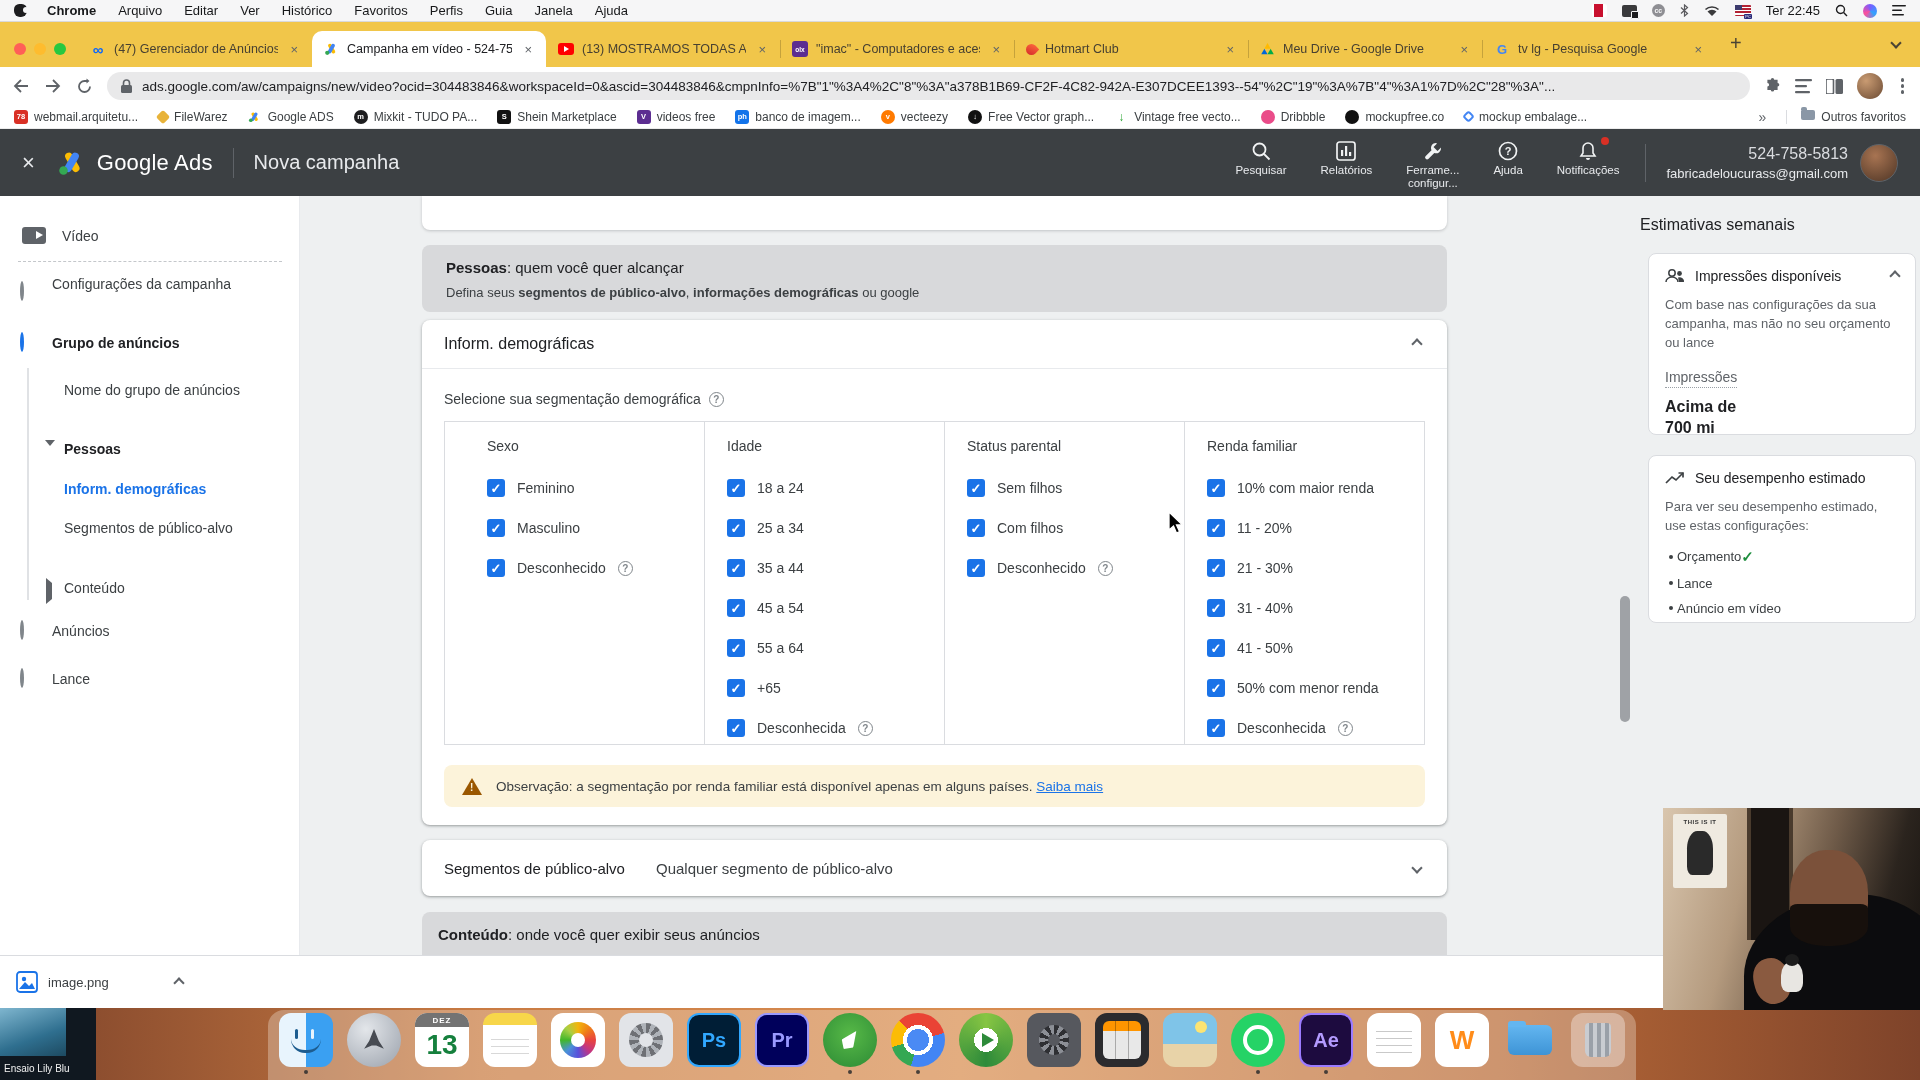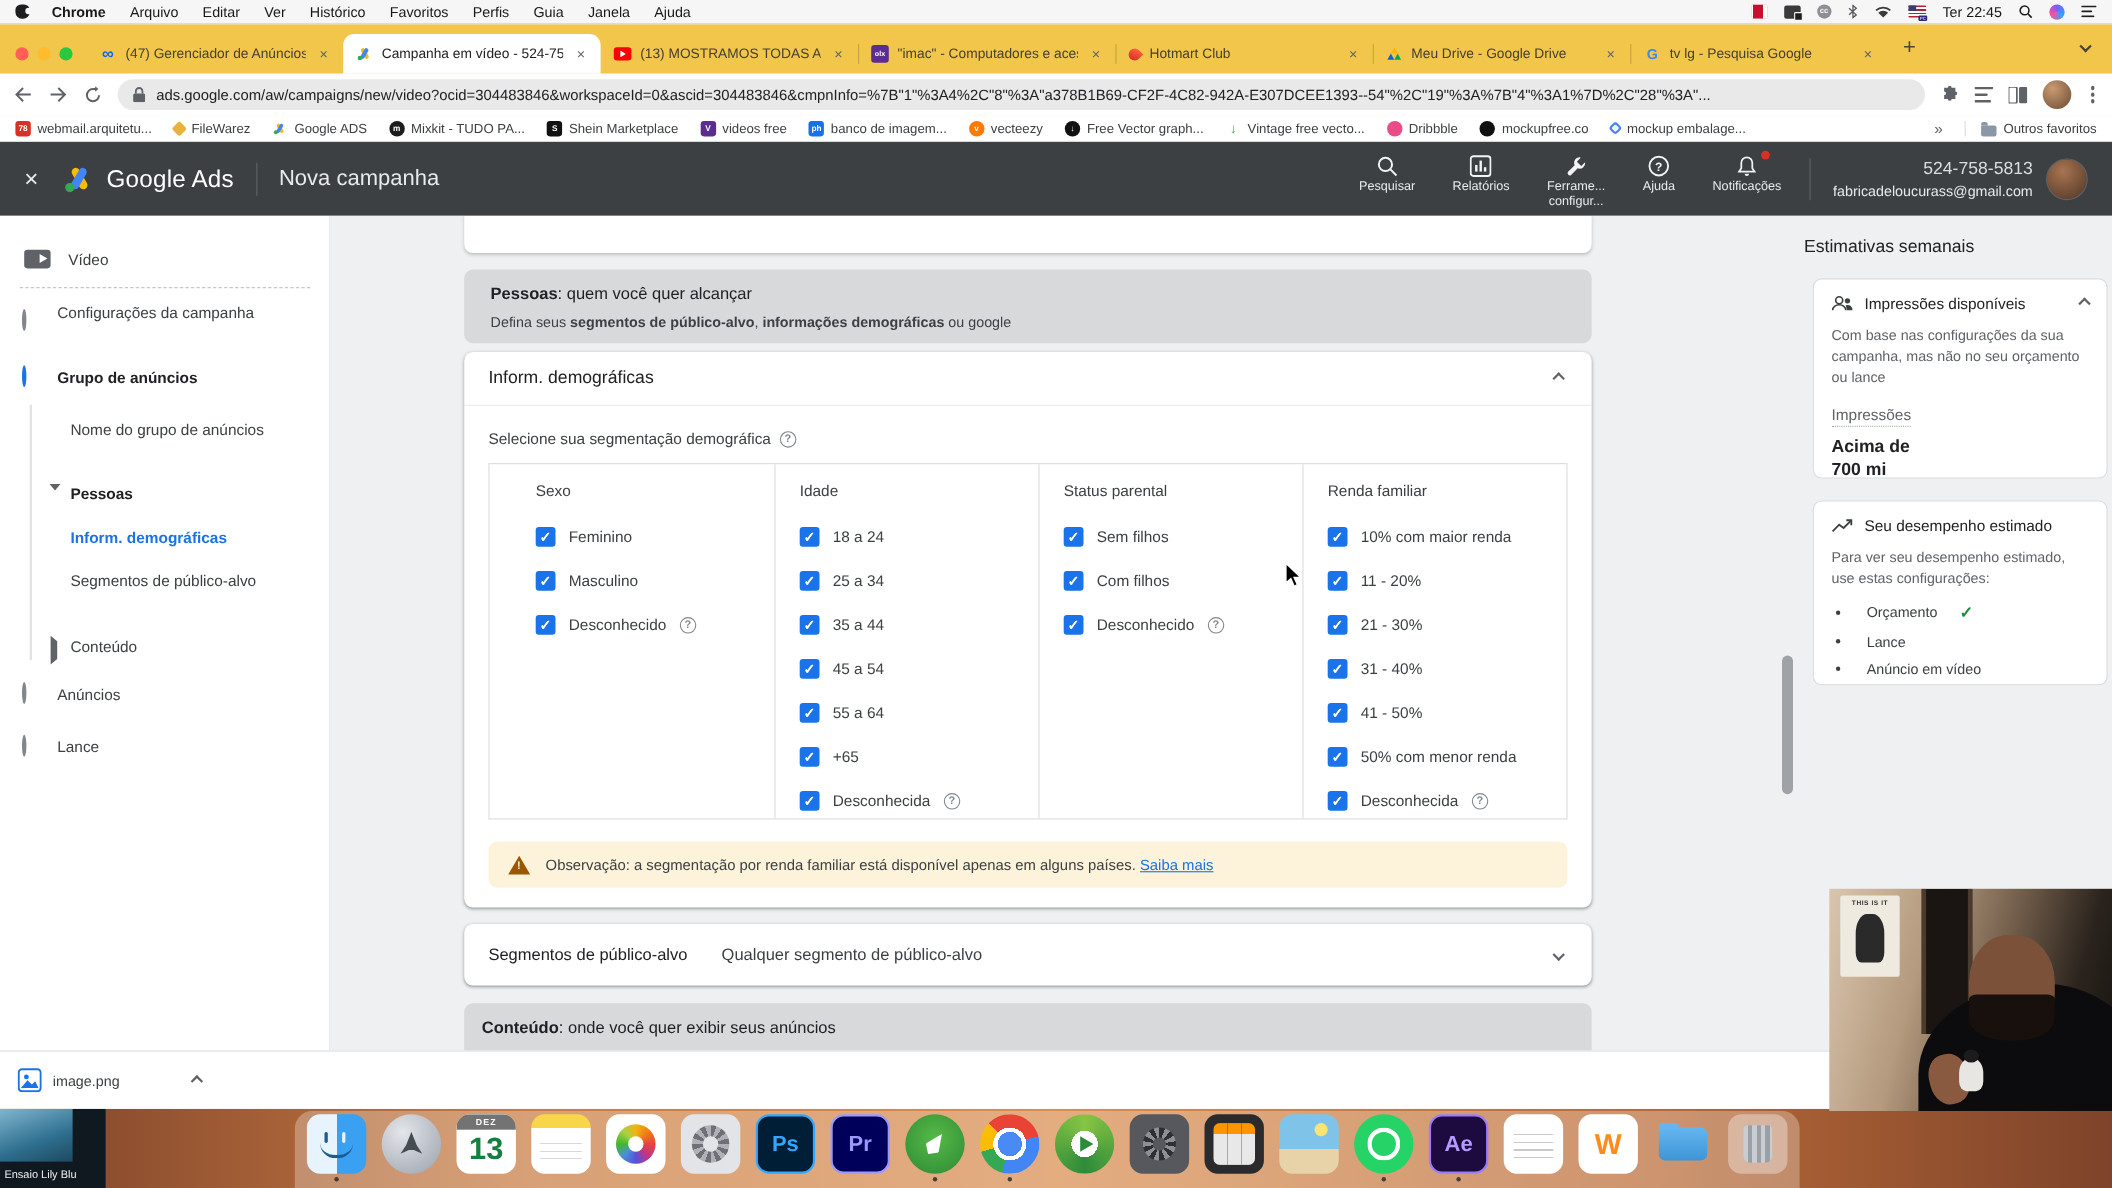"Outros favoritos" .bm-other { align-items: flex-end -> flex-start }
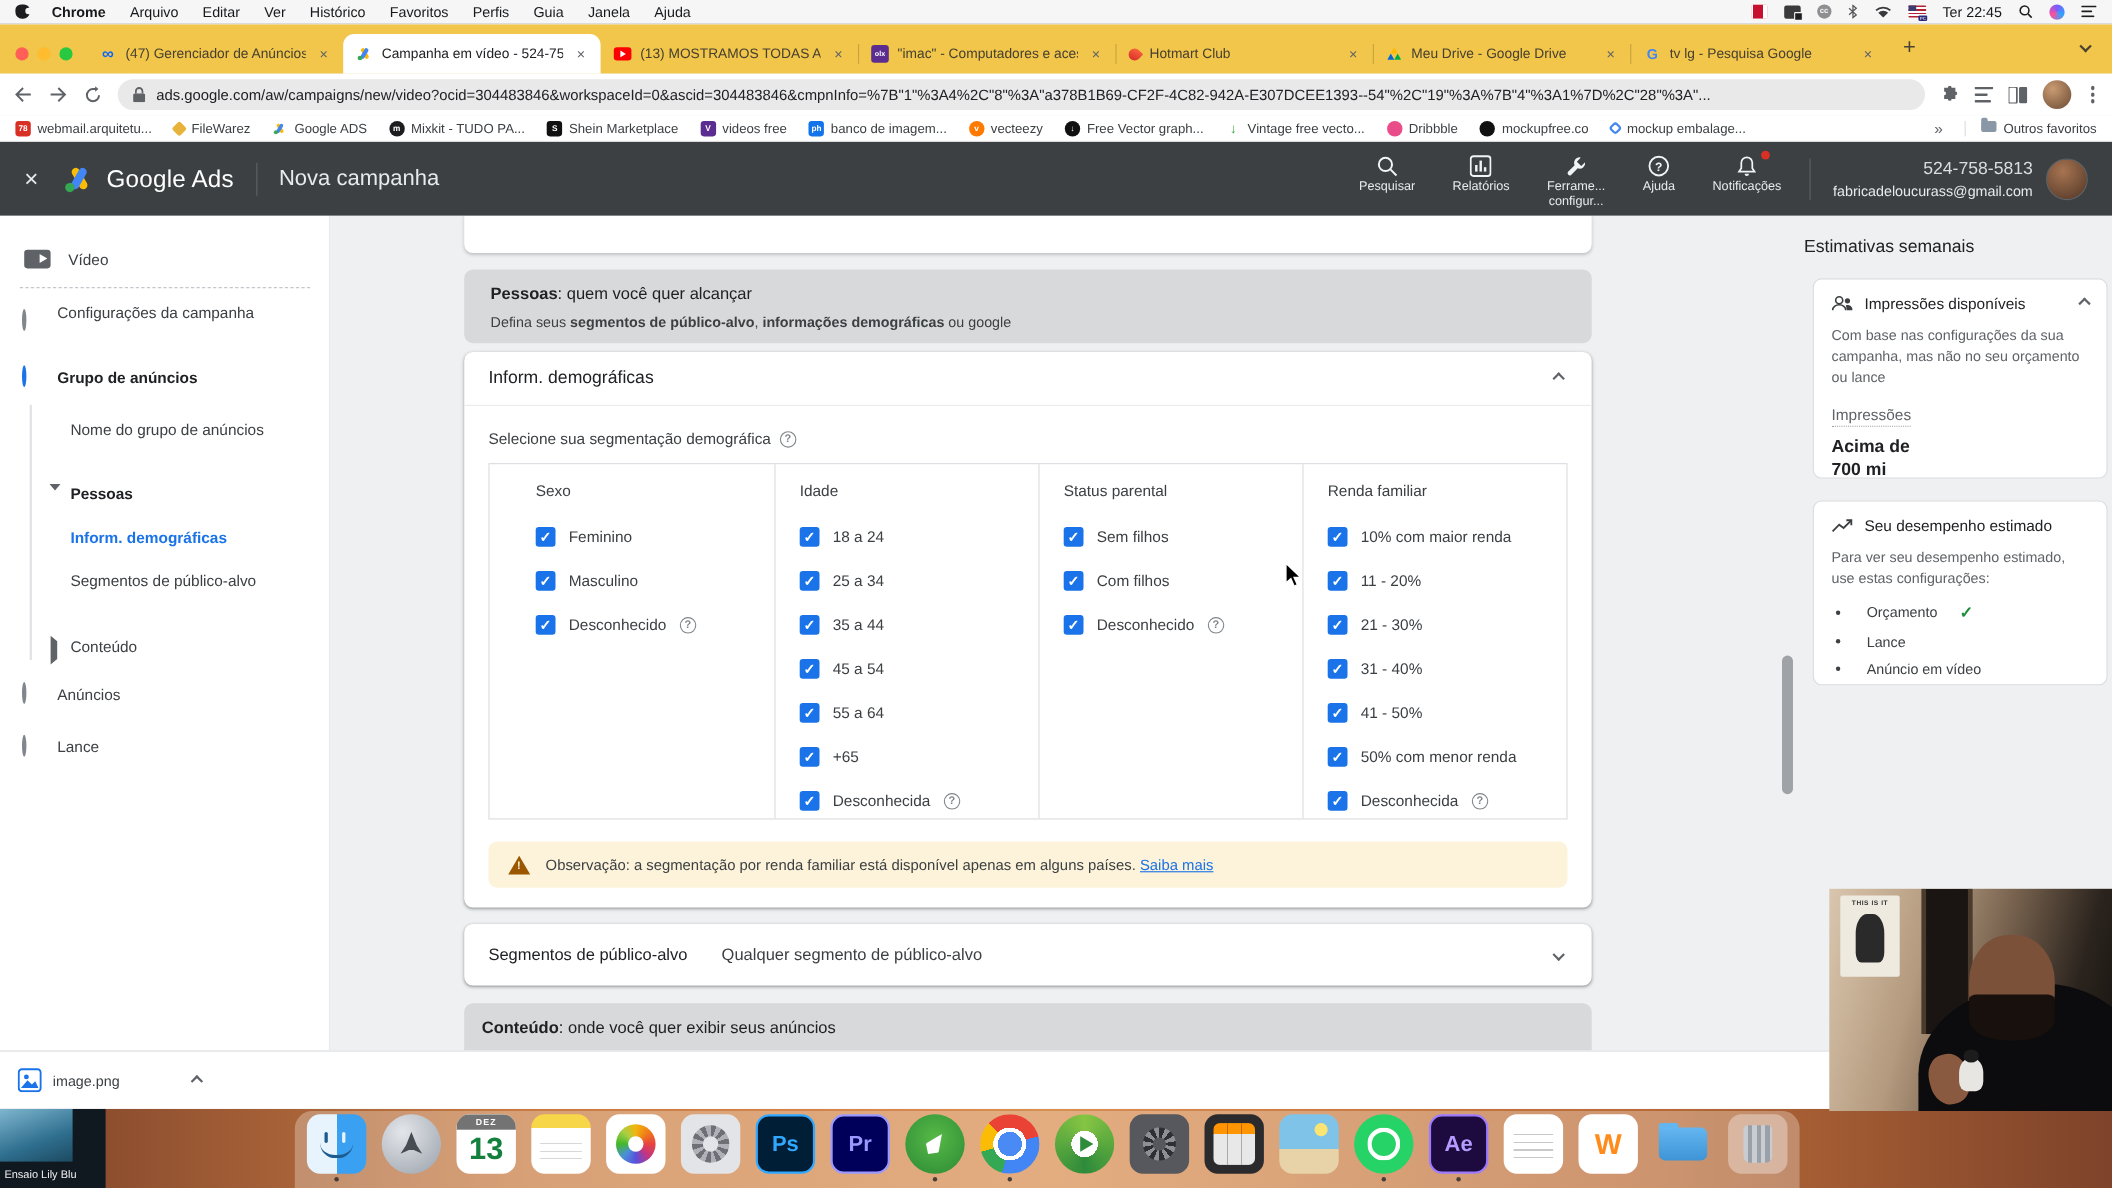"Orçamento" .ebullets .bul { gap: 20px -> 0 }
